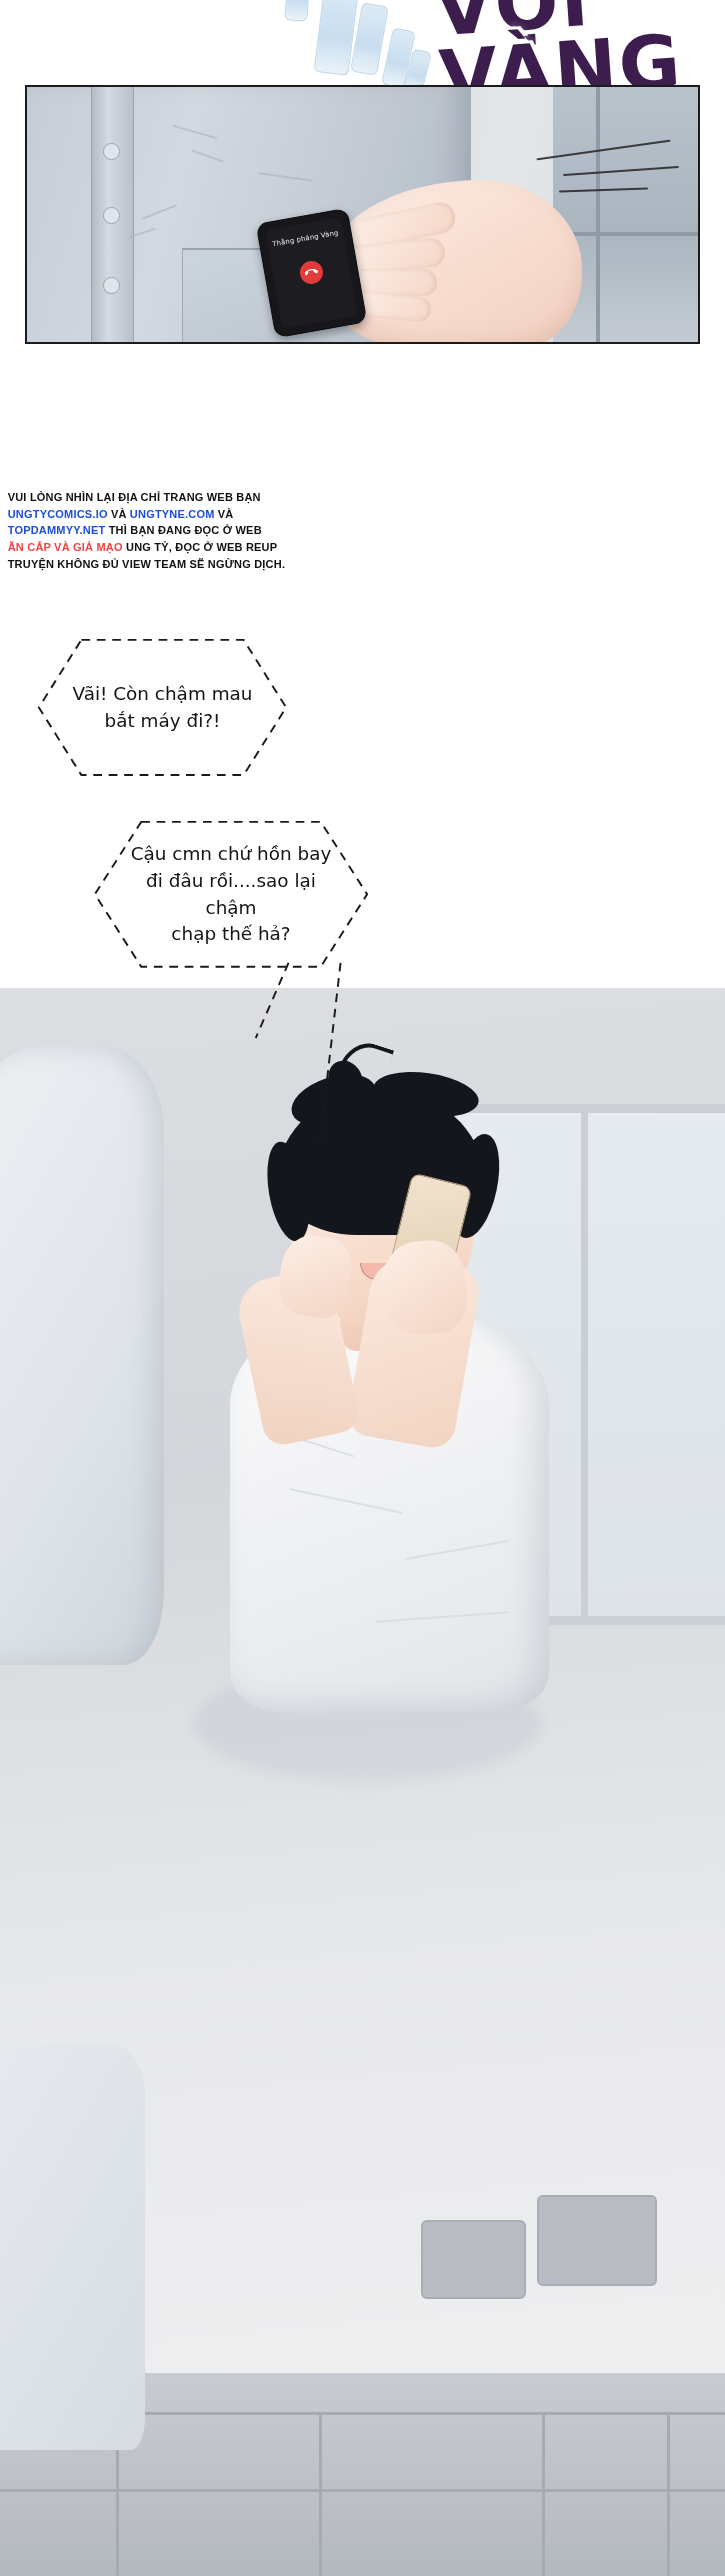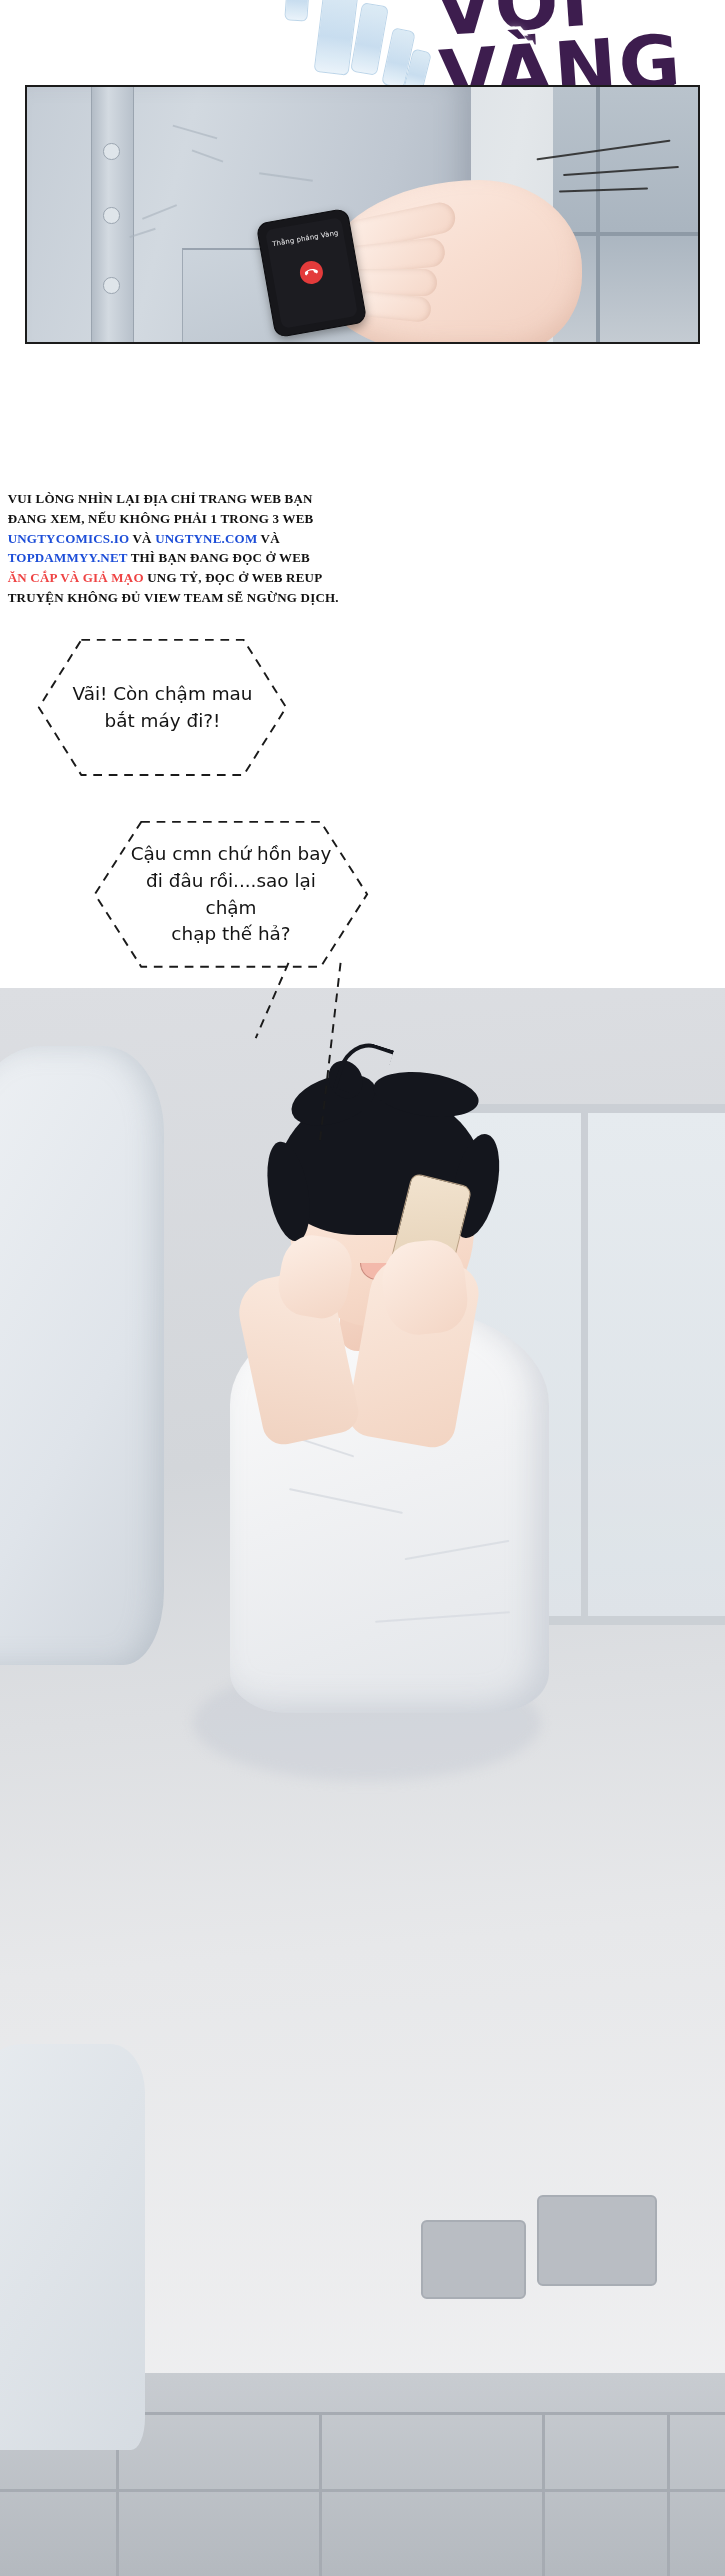"VUI LÒNG NHÌN LẠI ĐỊA" .notice { font-family: Liberation Serif, serif -> Liberation Sans, sans-serif; font-size: 13px -> 11px }
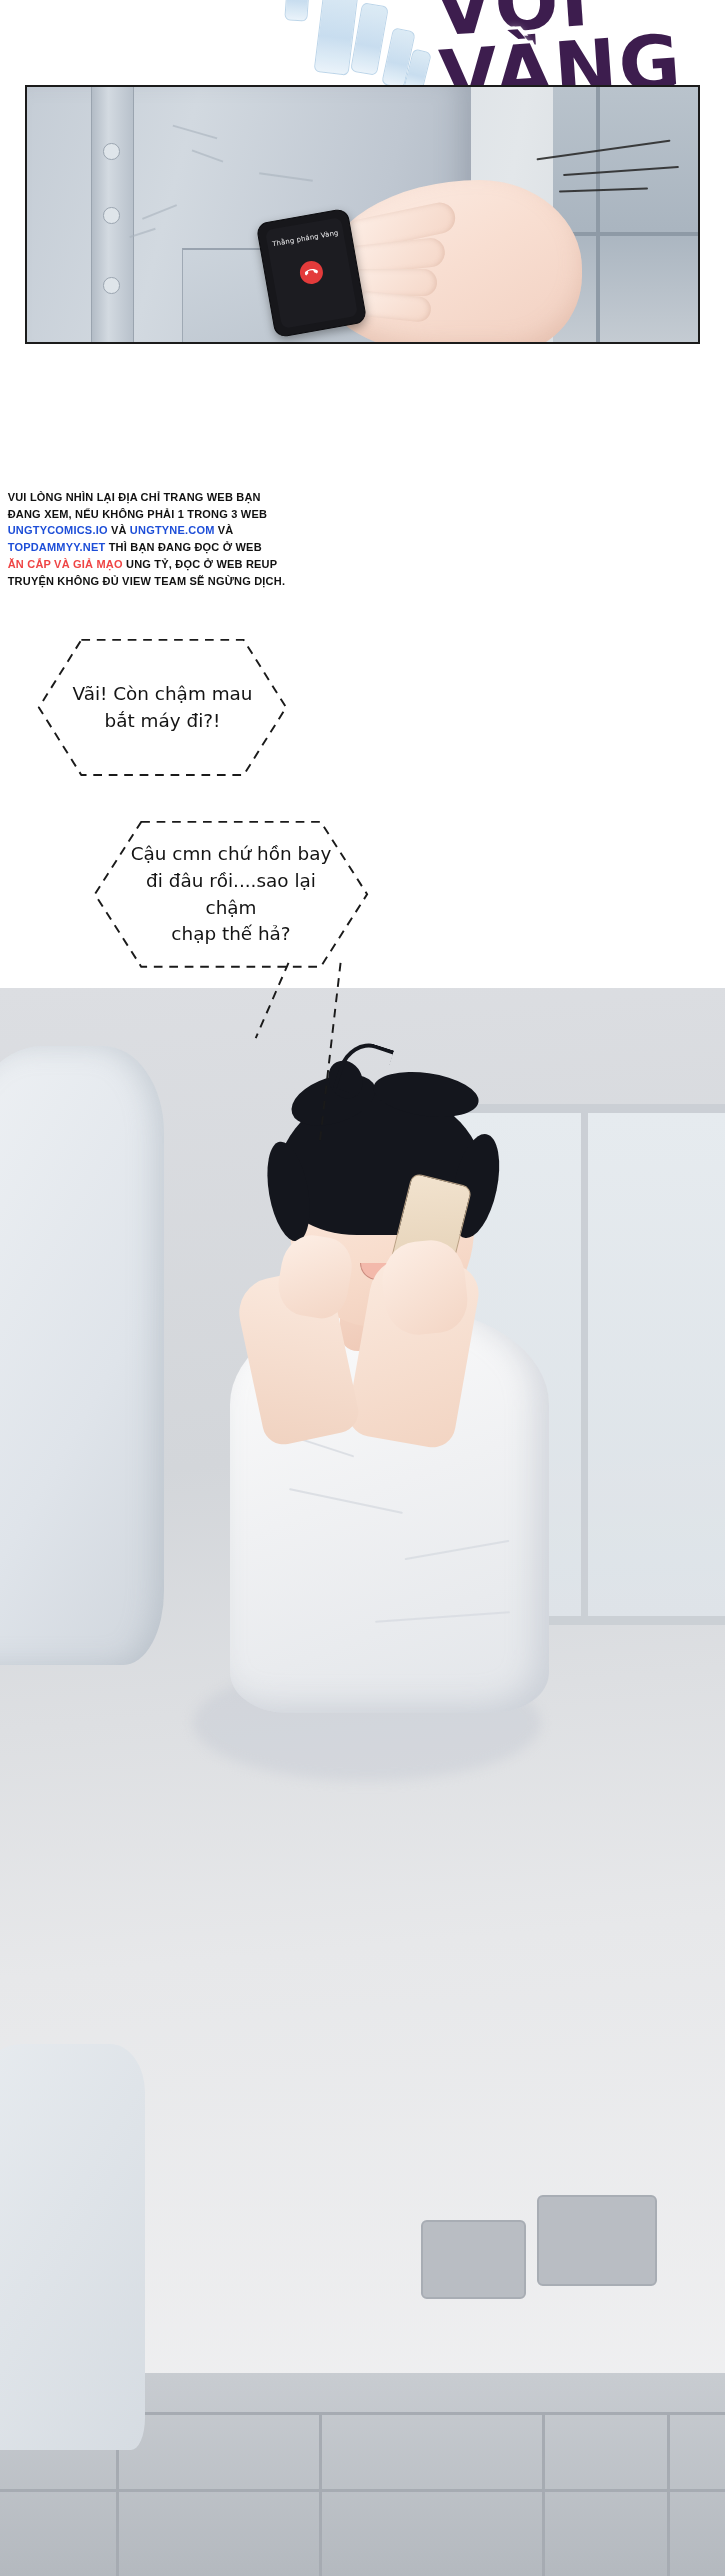"ĐANG XEM, NẾU KHÔNG PHẢI" span.line { html: <span>ĐANG XEM, NẾU KHÔNG PHẢI 1 TRONG 3 WEB</span> -> none }
